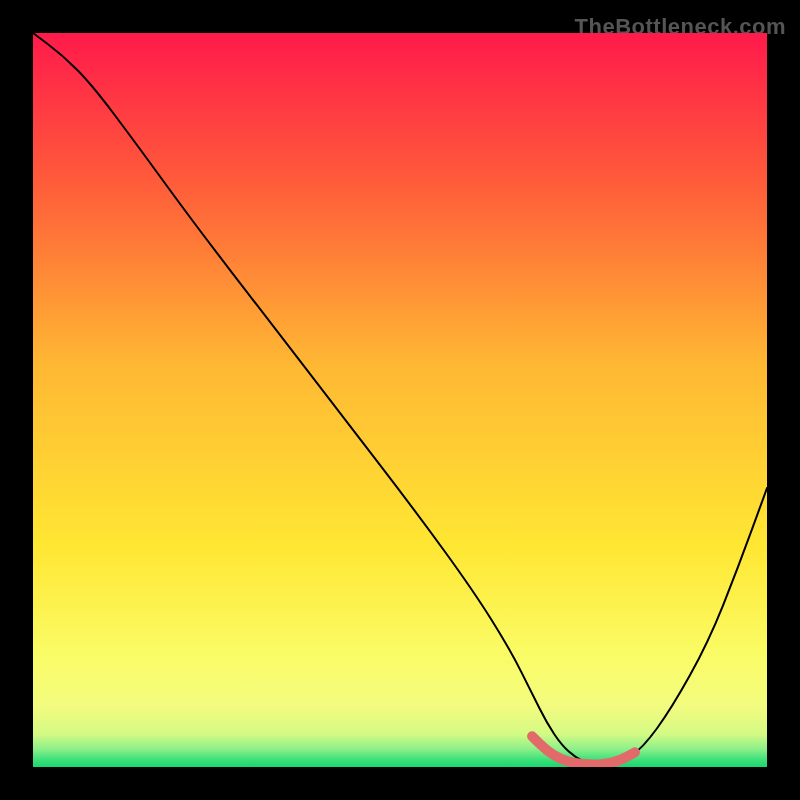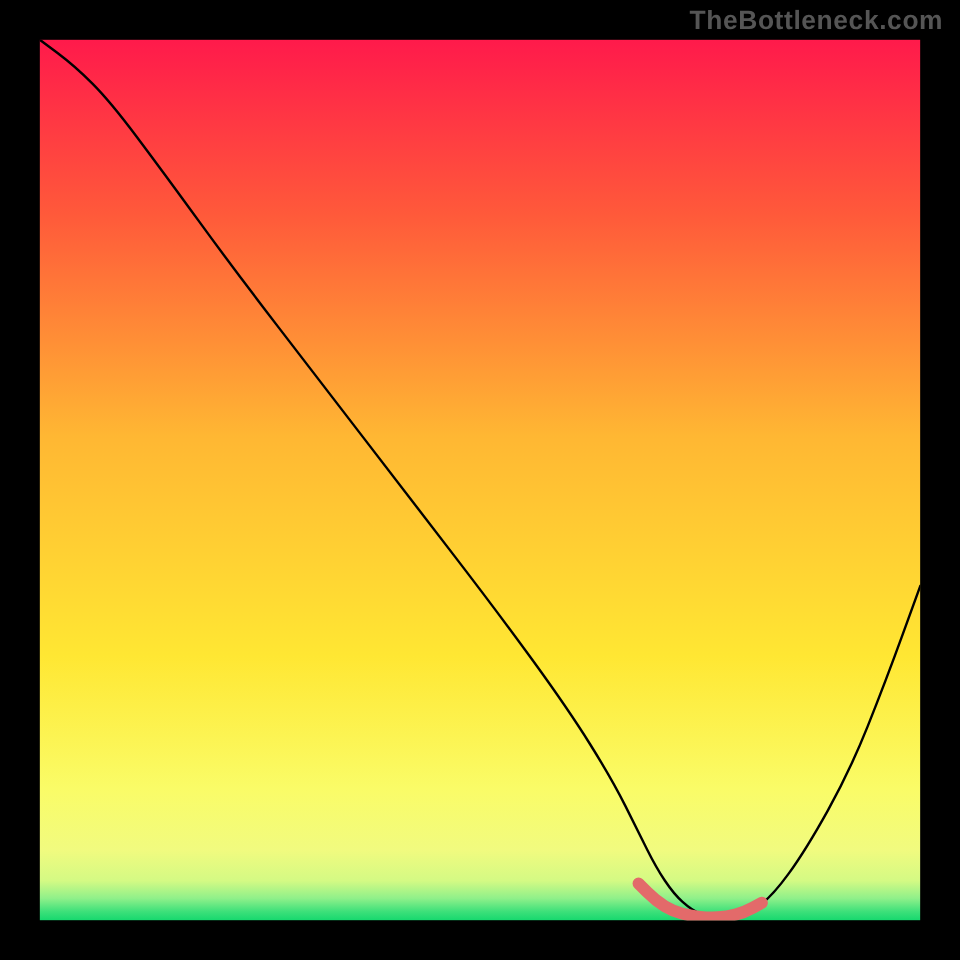"TheBottleneck.com" .brand { top: 4px -> 14px }
